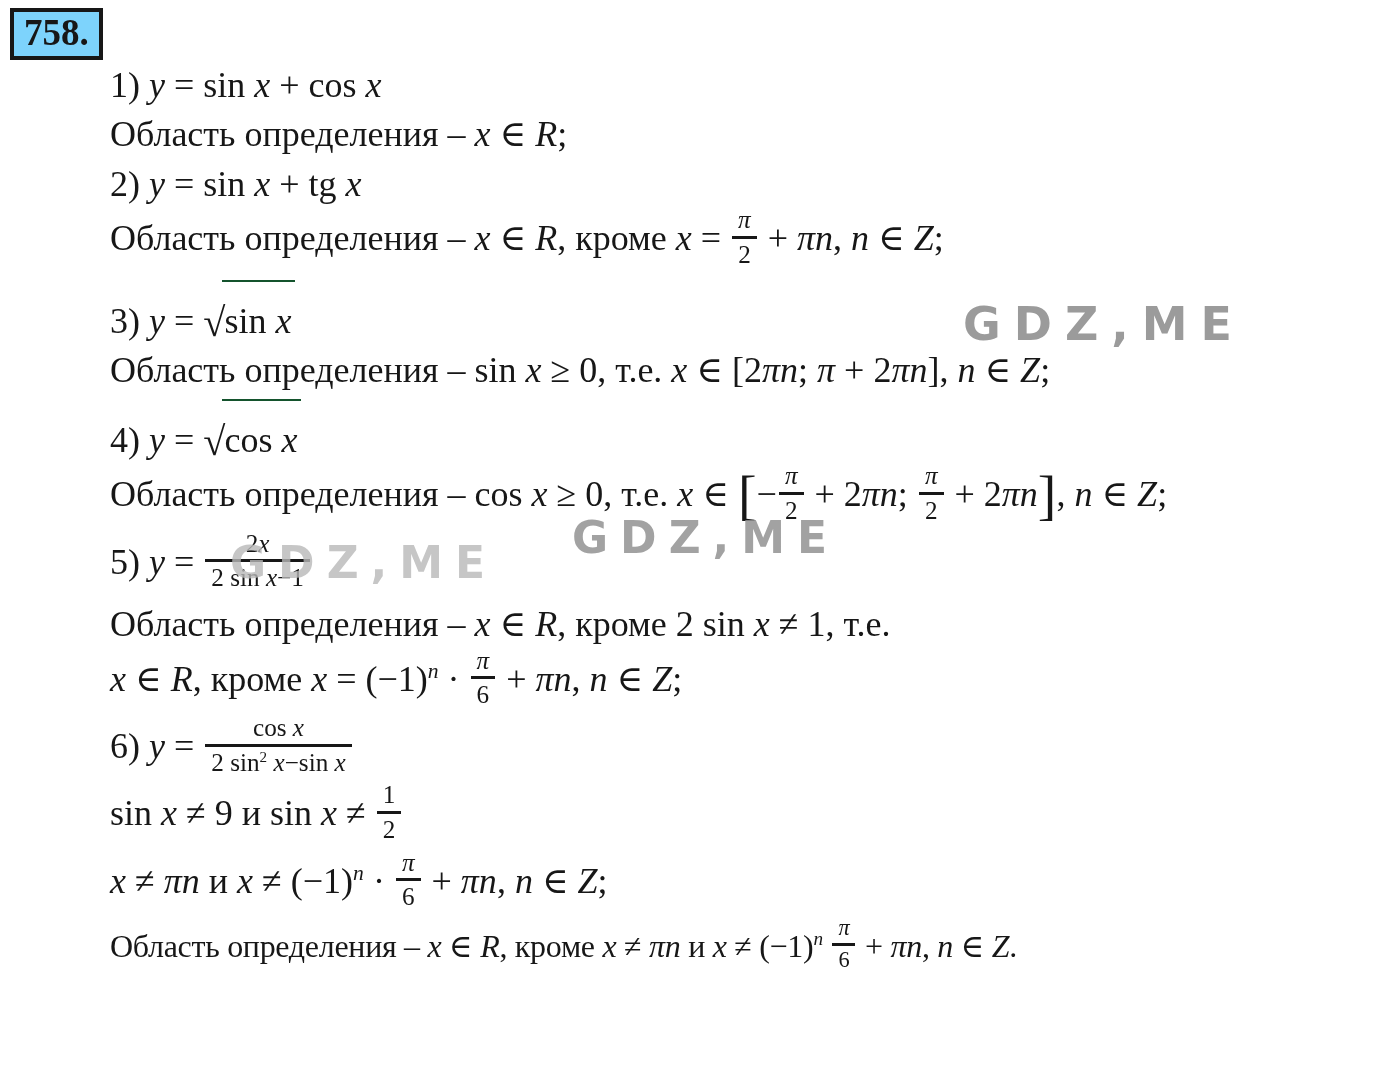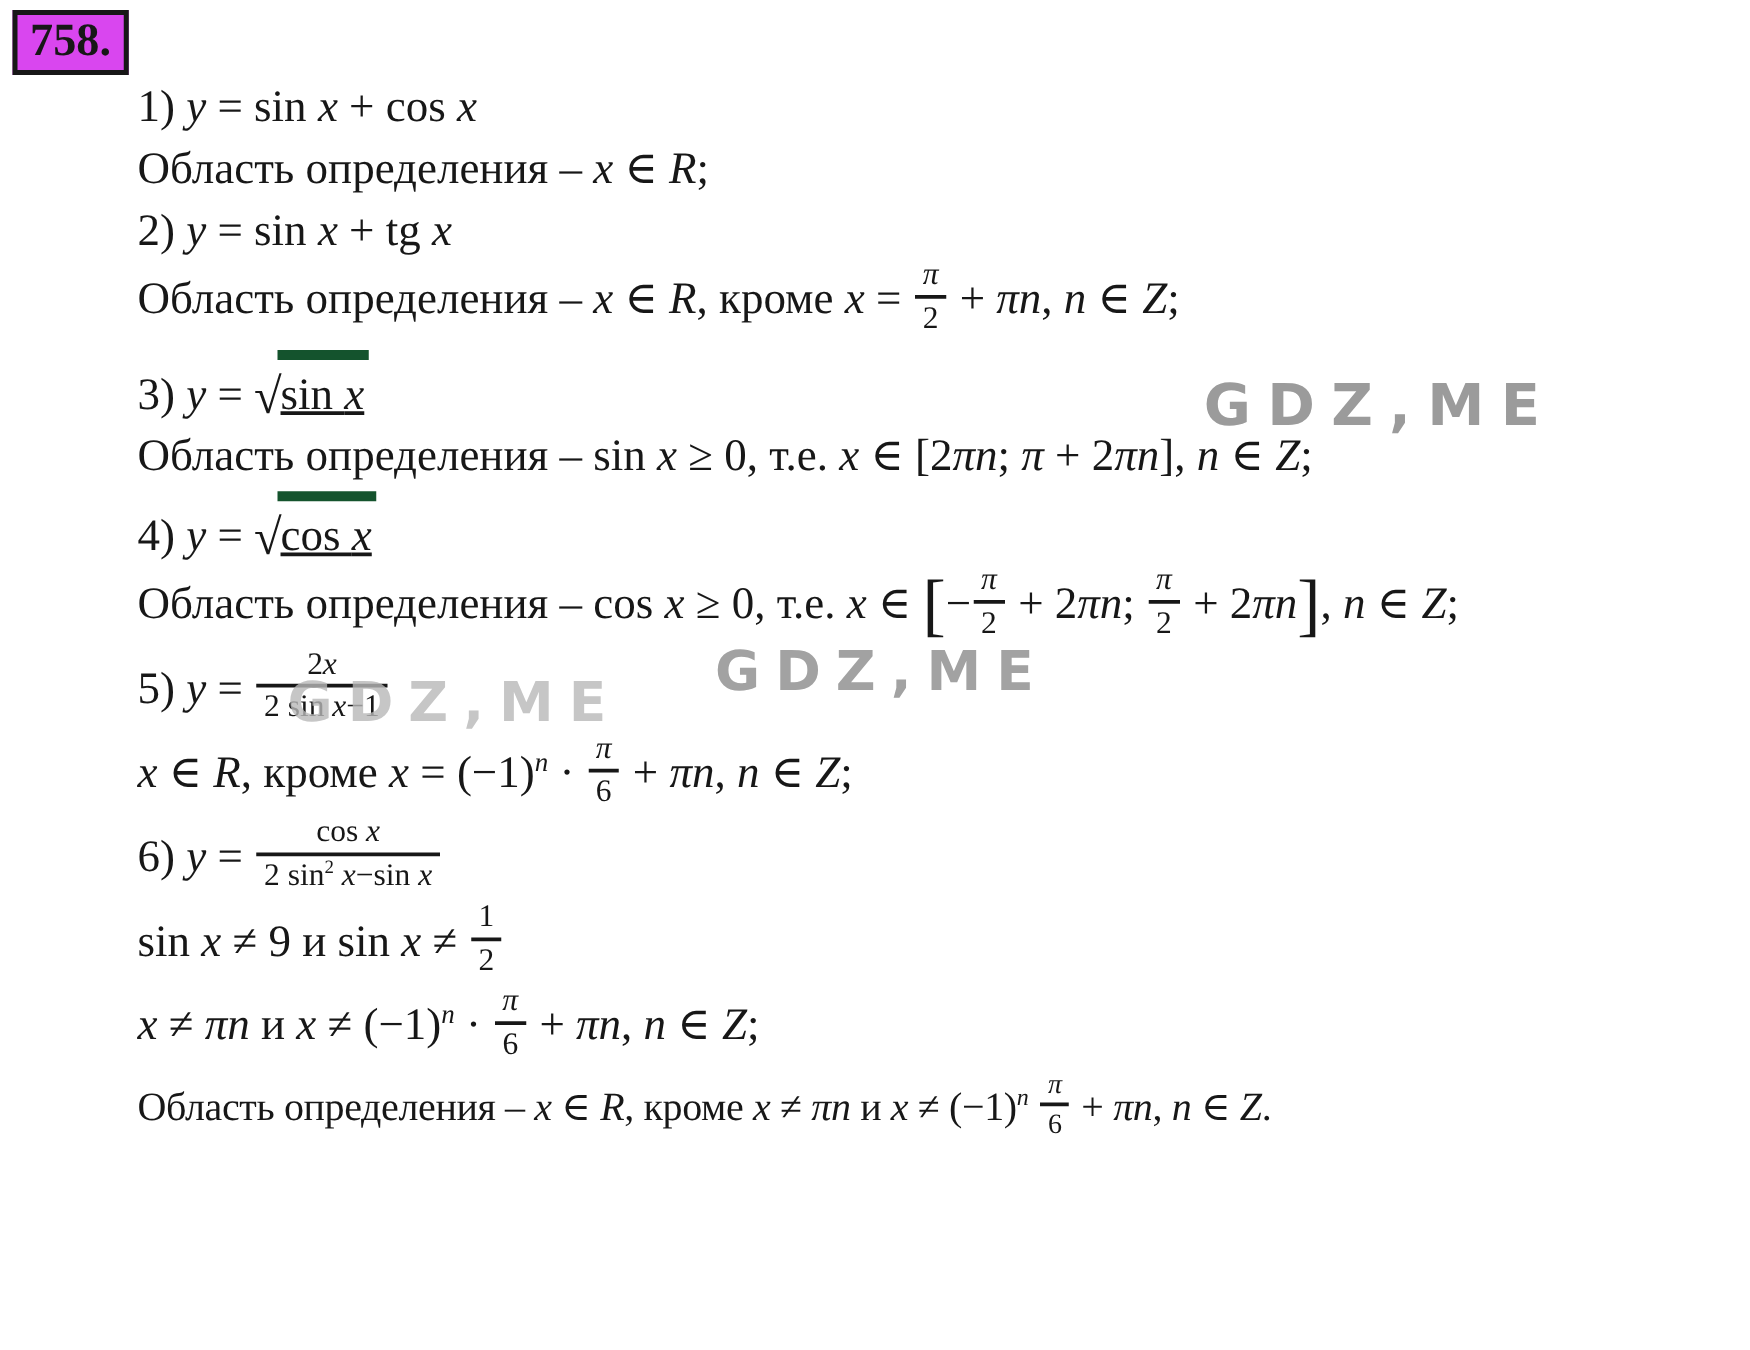"758." .badge { background: #d946ef -> #7dd3fc }
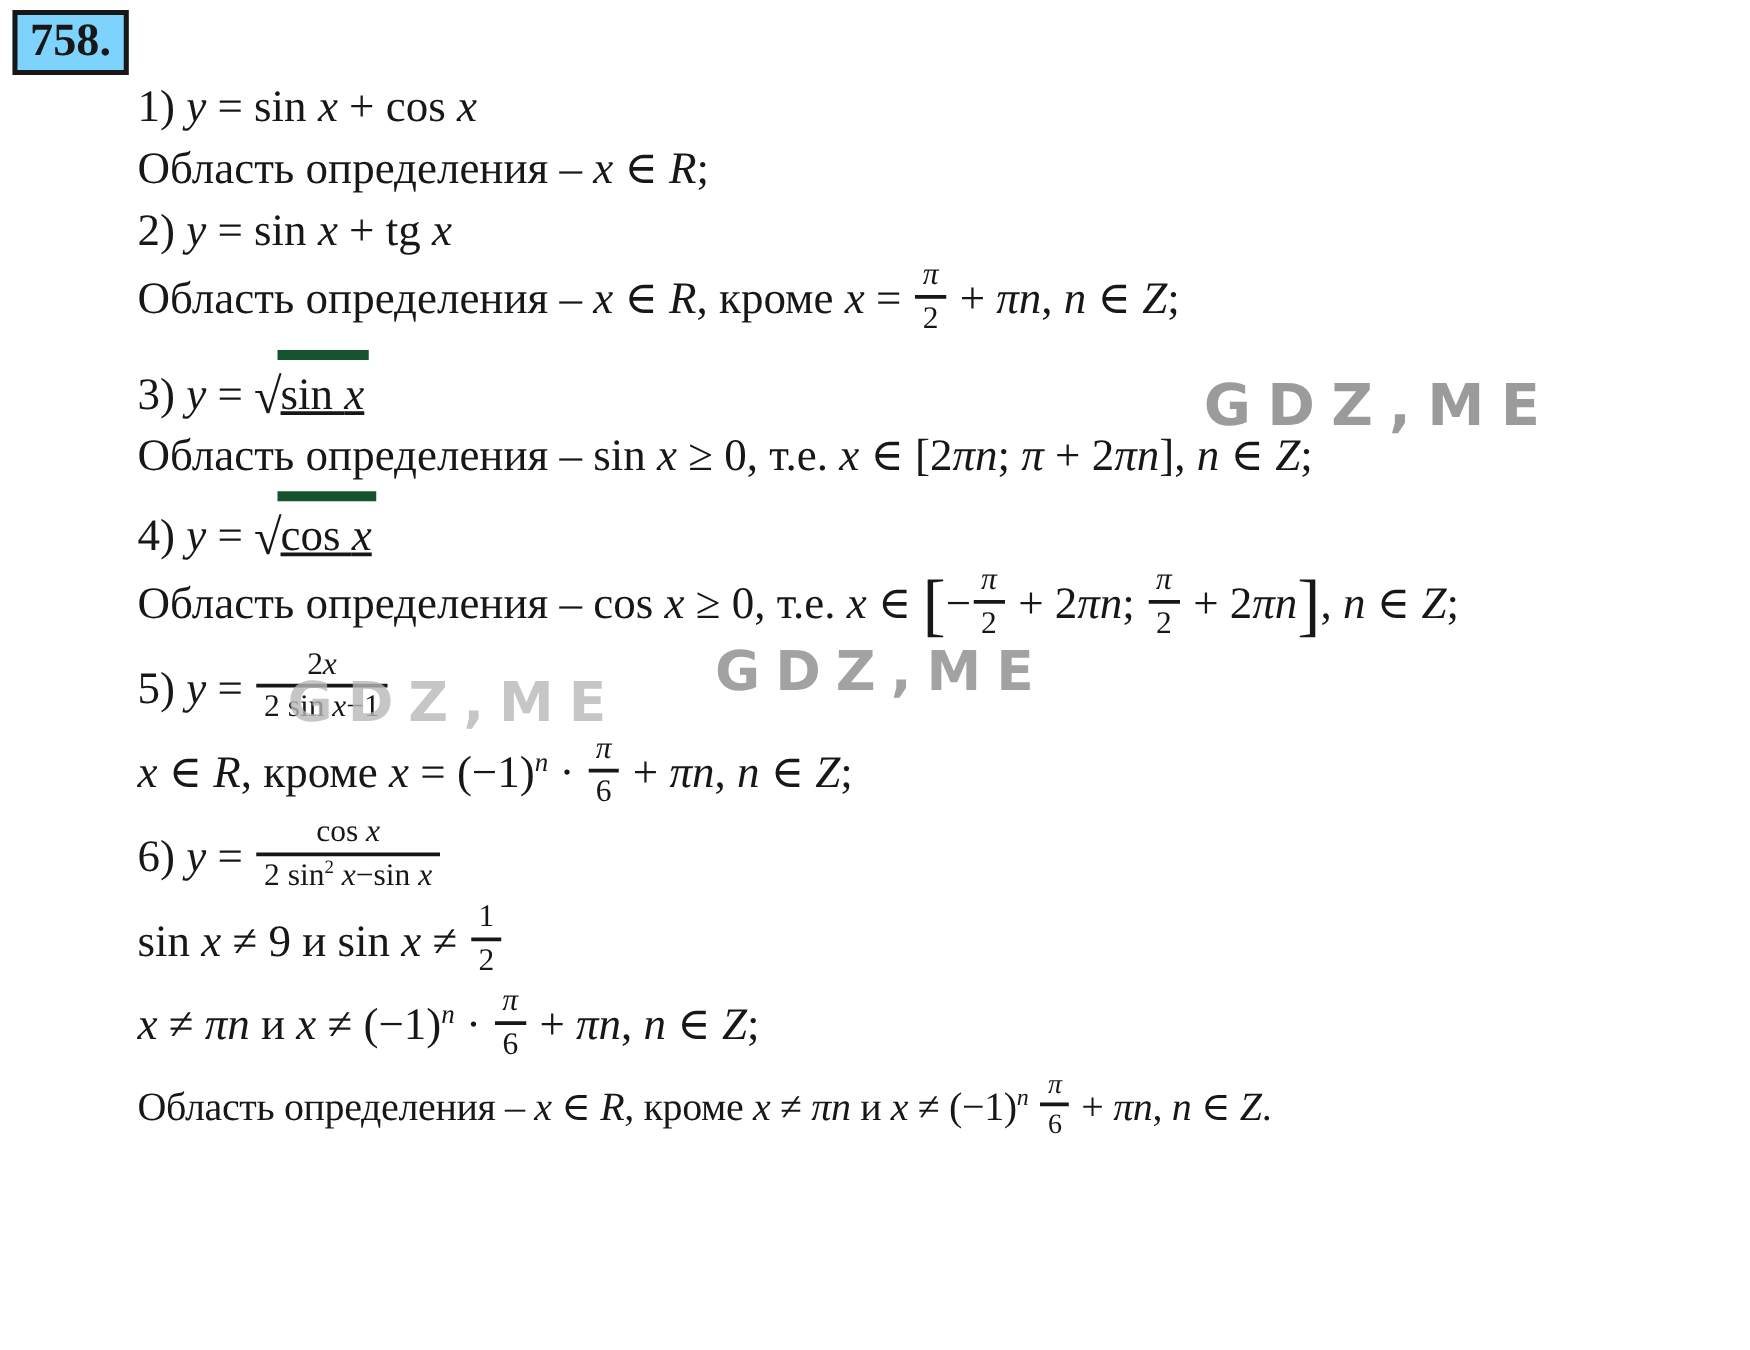"sin x" .sqrt .rc { border-top: 8px solid #14532d -> 2px solid #14532d; padding: 6px 4px 0 2px -> 18px 4px 0 2px; text-decoration: underline -> none }
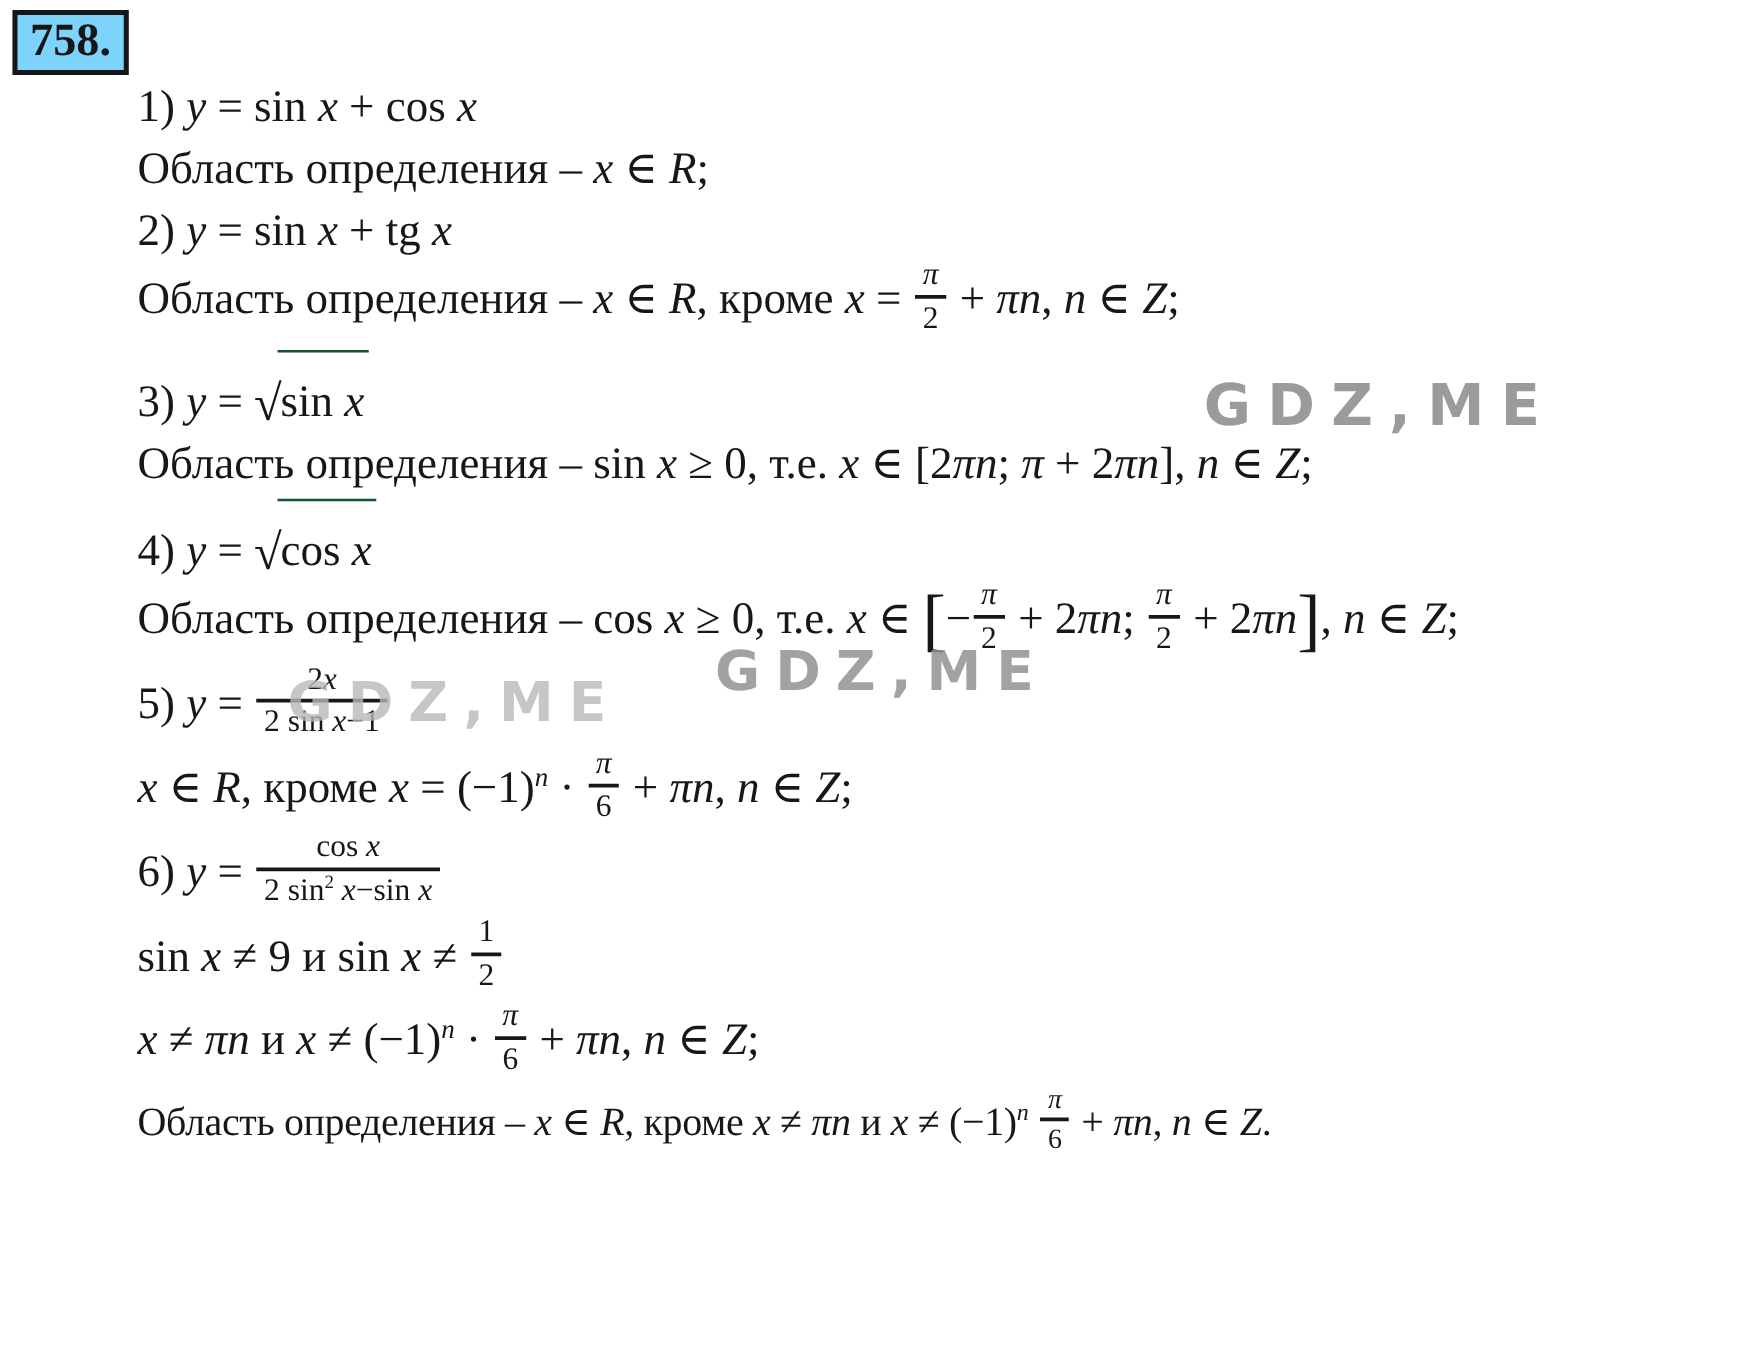"Область определения – x ∈ R, кроме 2" div.line { html: none -> <div><span>Область определения – </span><span>x</span><span> ∈ </span><span>R</span><span>, кроме 2 sin </span><span>x</span><span> ≠ 1, т.е.</span></div> }
